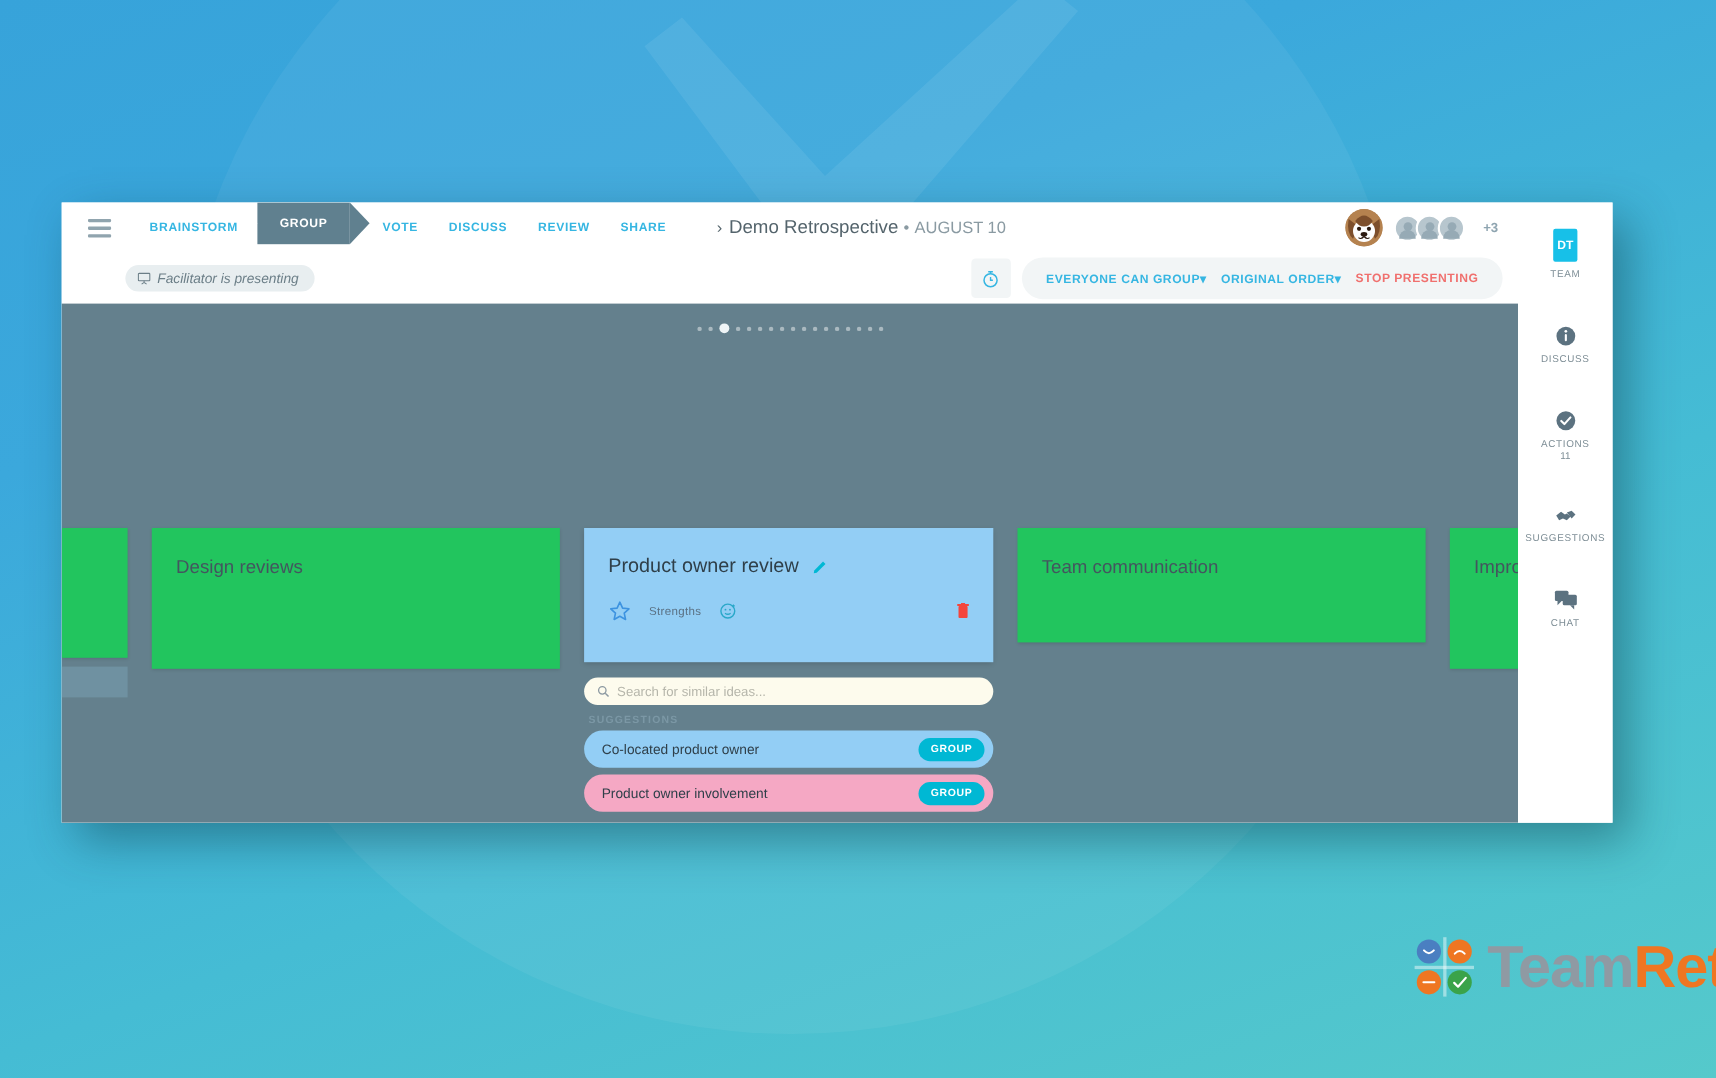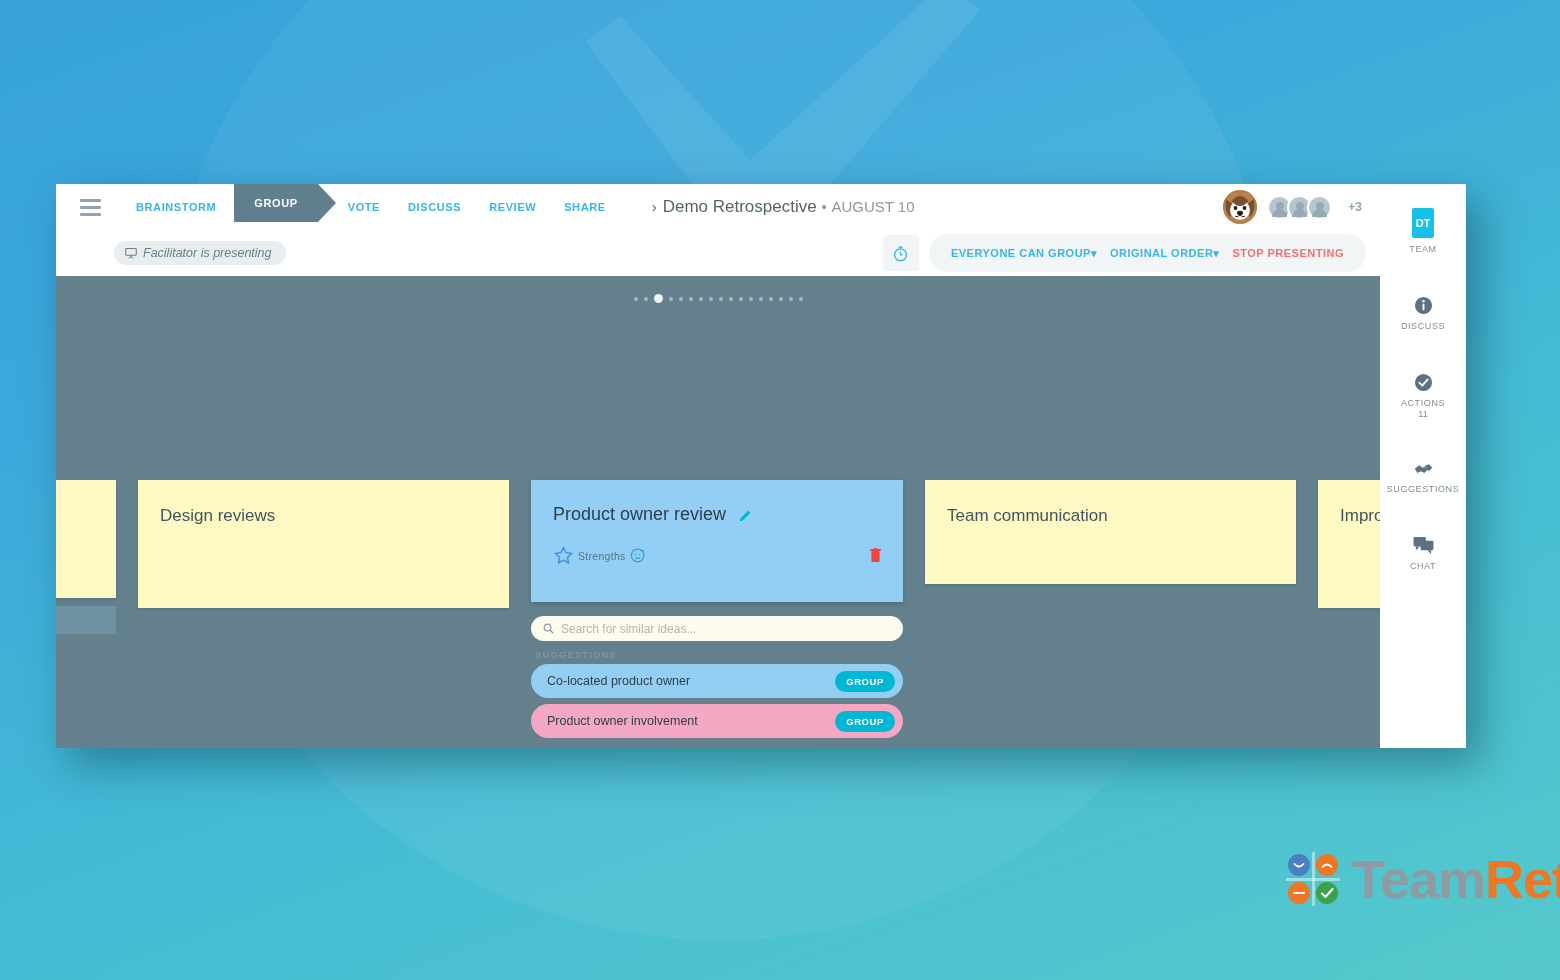"Design reviews" .groupcard { background: #fef9c3 -> #22c55e }
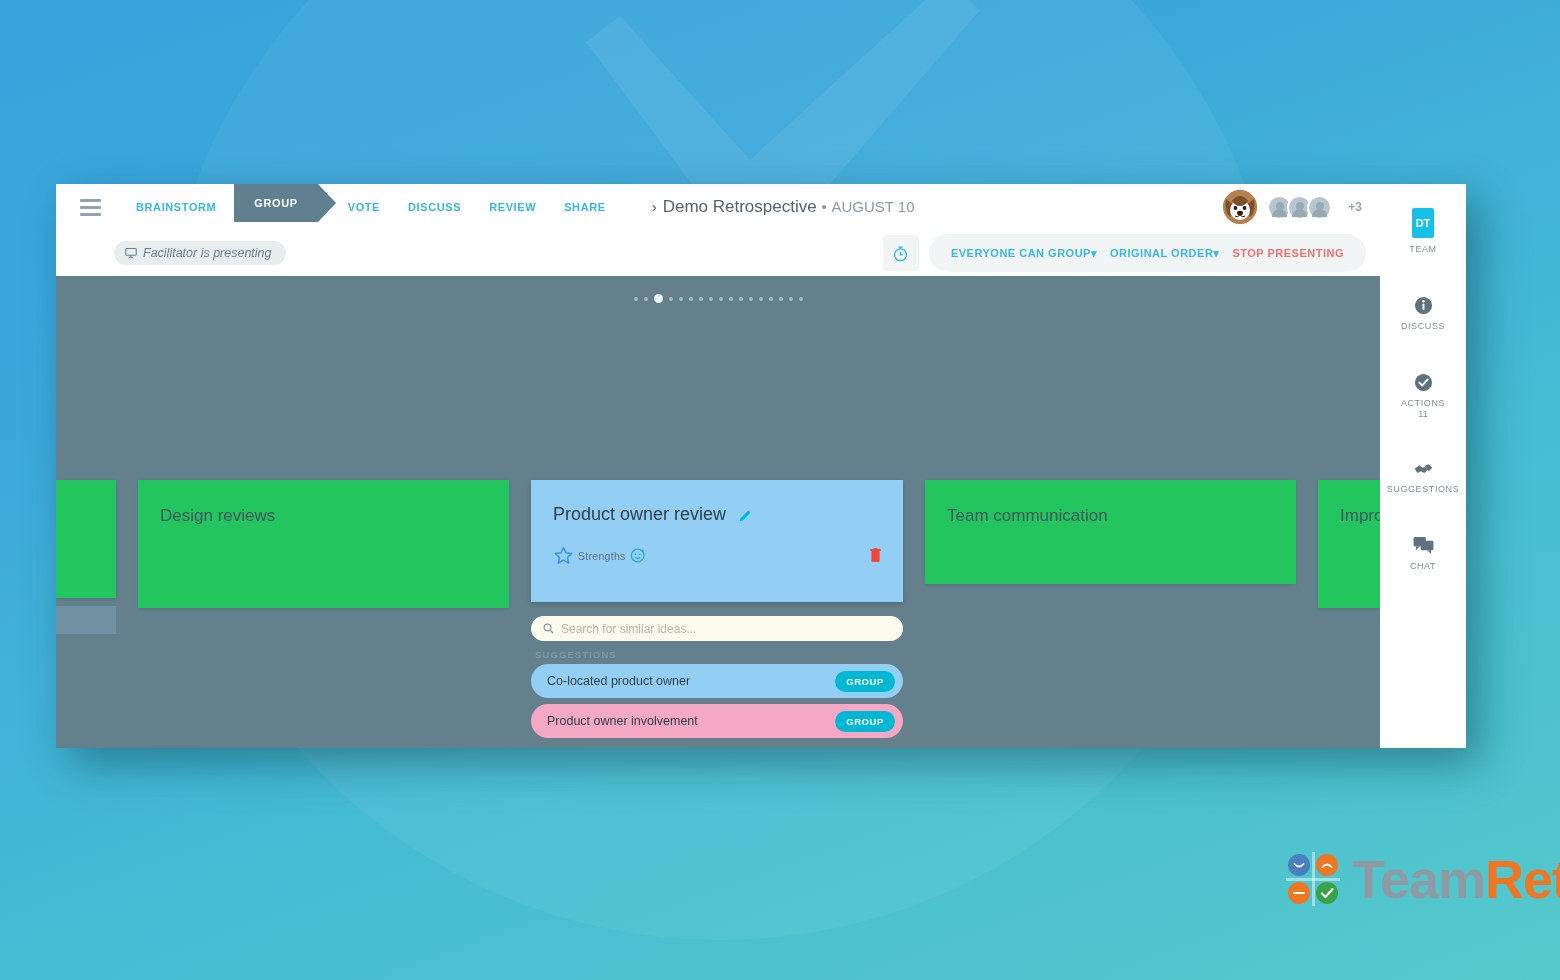"Strengths" #active-card-footer { gap: 4px -> 16px }
